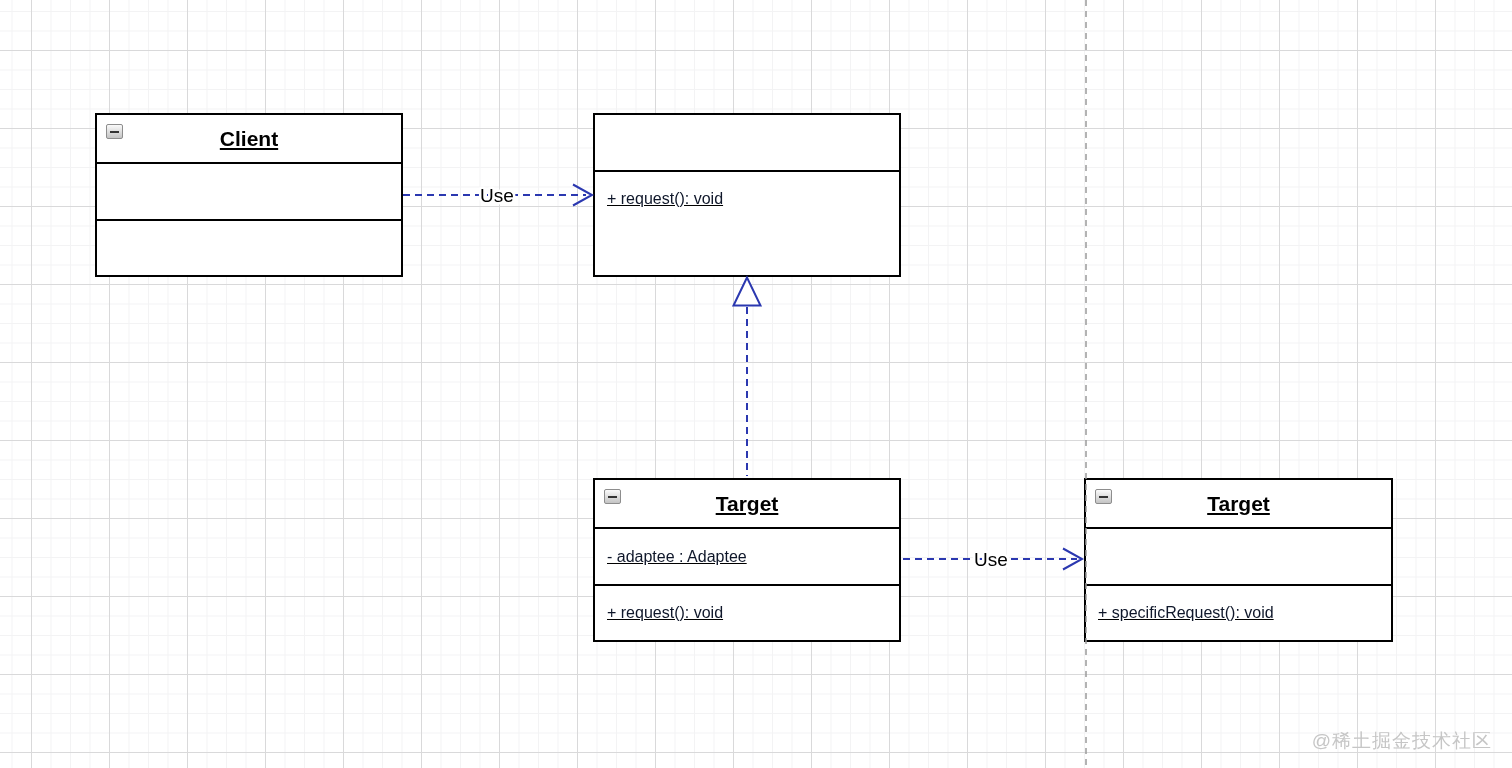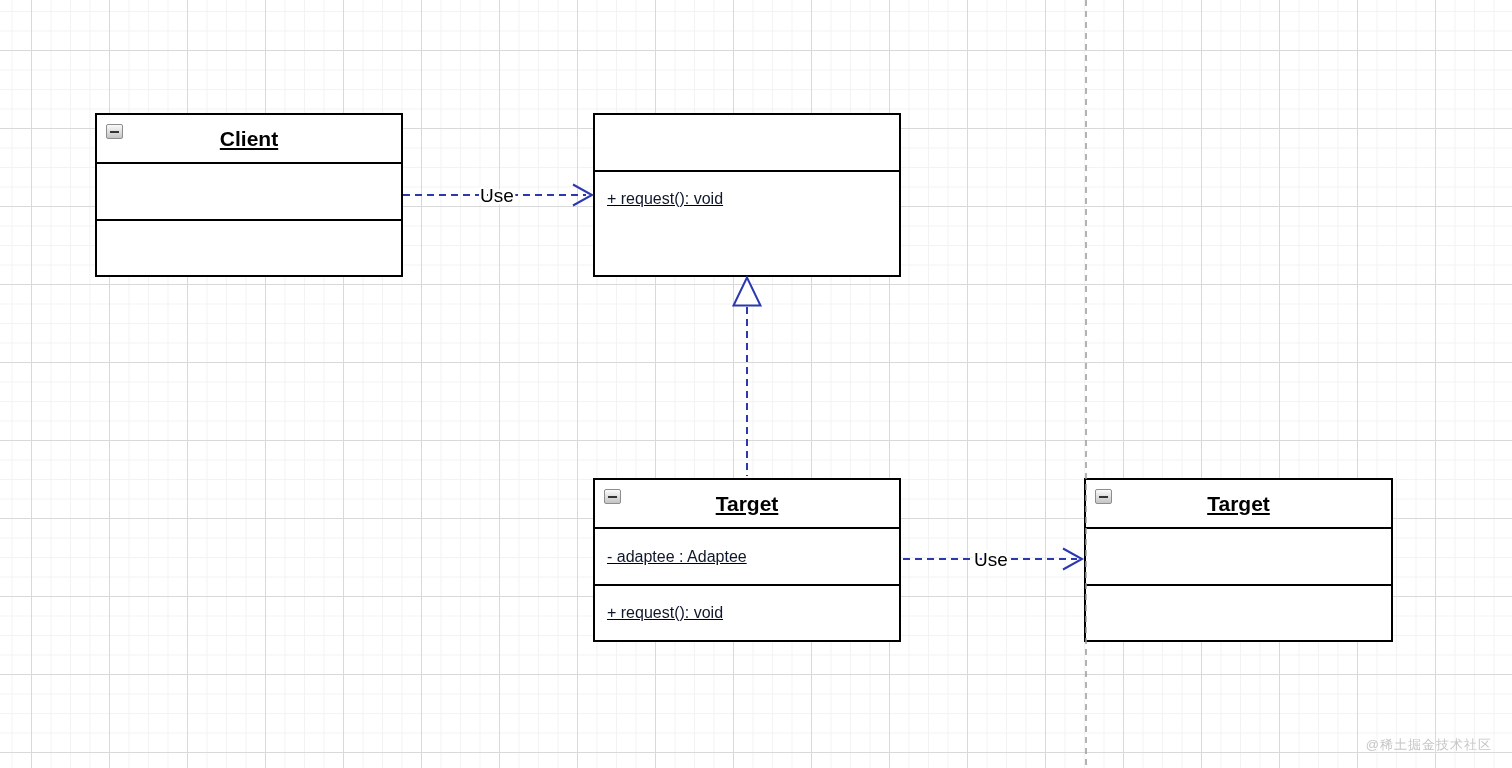"+ specificRequest(): void" div.compartment { html: none -> <div> <span>+ specificRequest(): void</span> </div> }
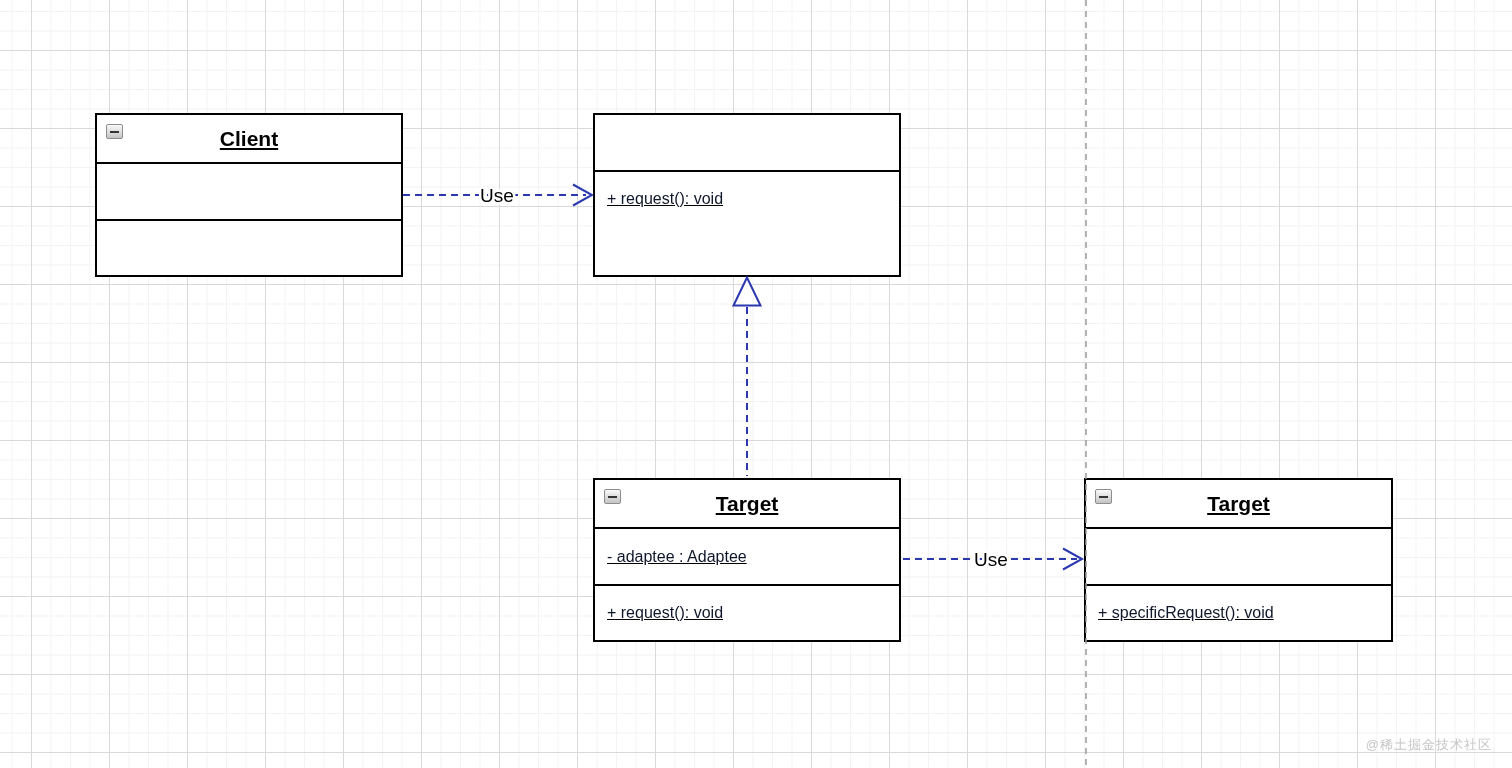"@稀土掘金技术社区" .watermark { font-size: 13px -> 19px }
